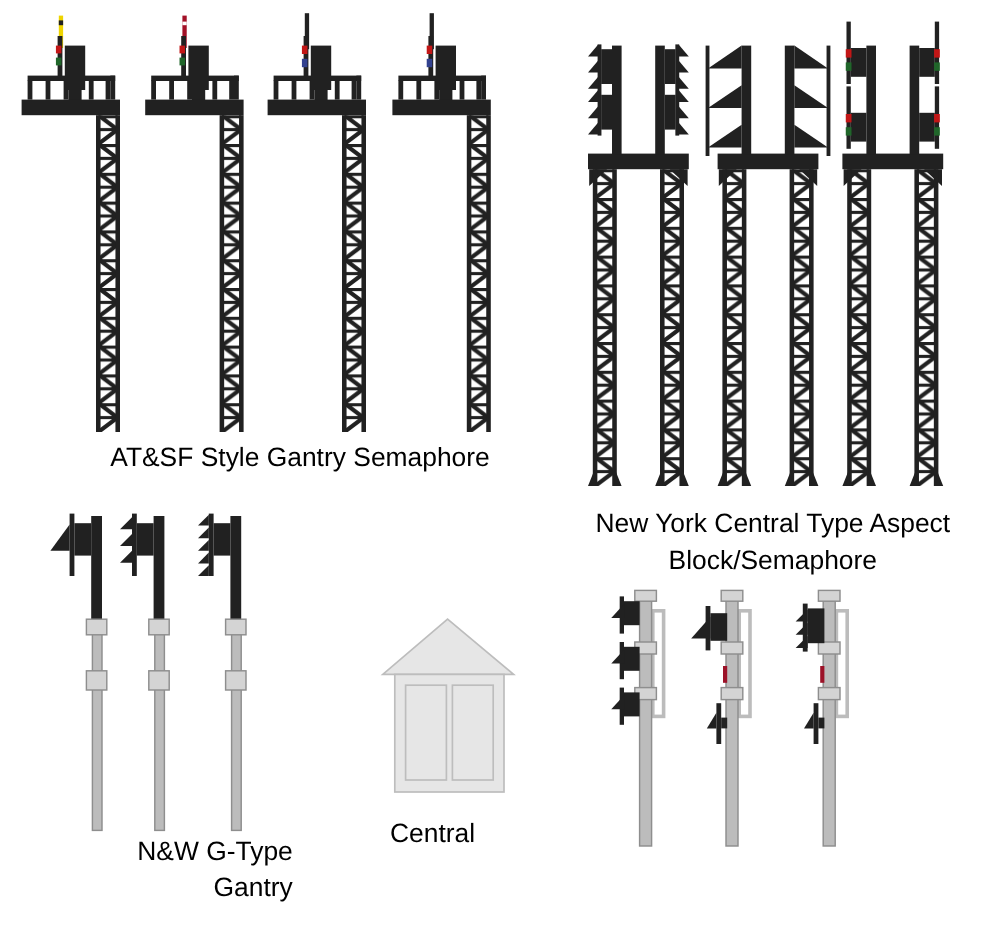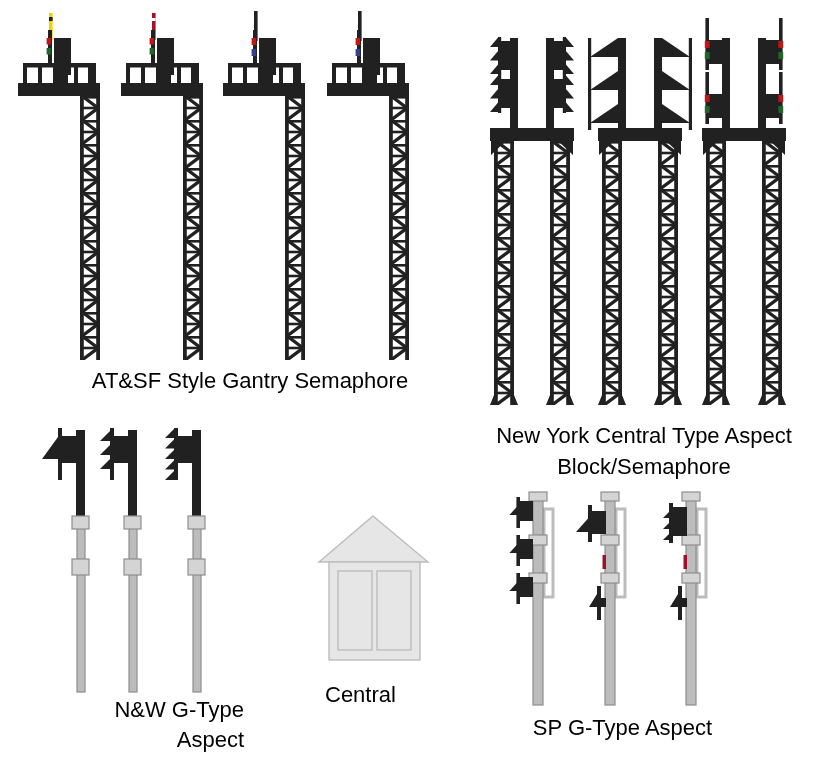"Aspect" div { text: Aspect -> Gantry }
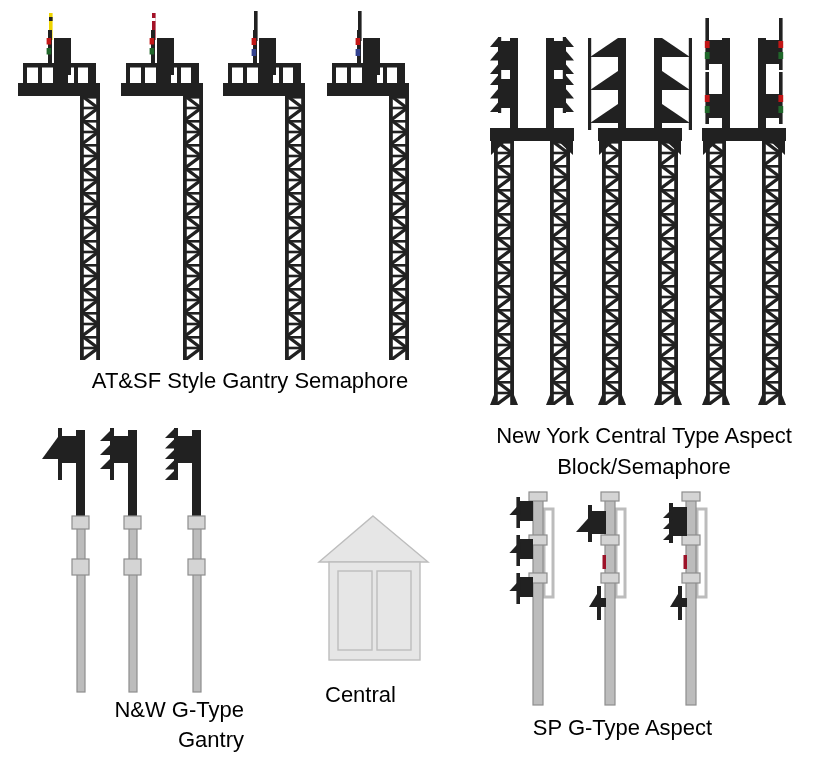"SP G-Type Aspect" div.cap { html: <div>SP G-Type Aspect</div> -> none }
